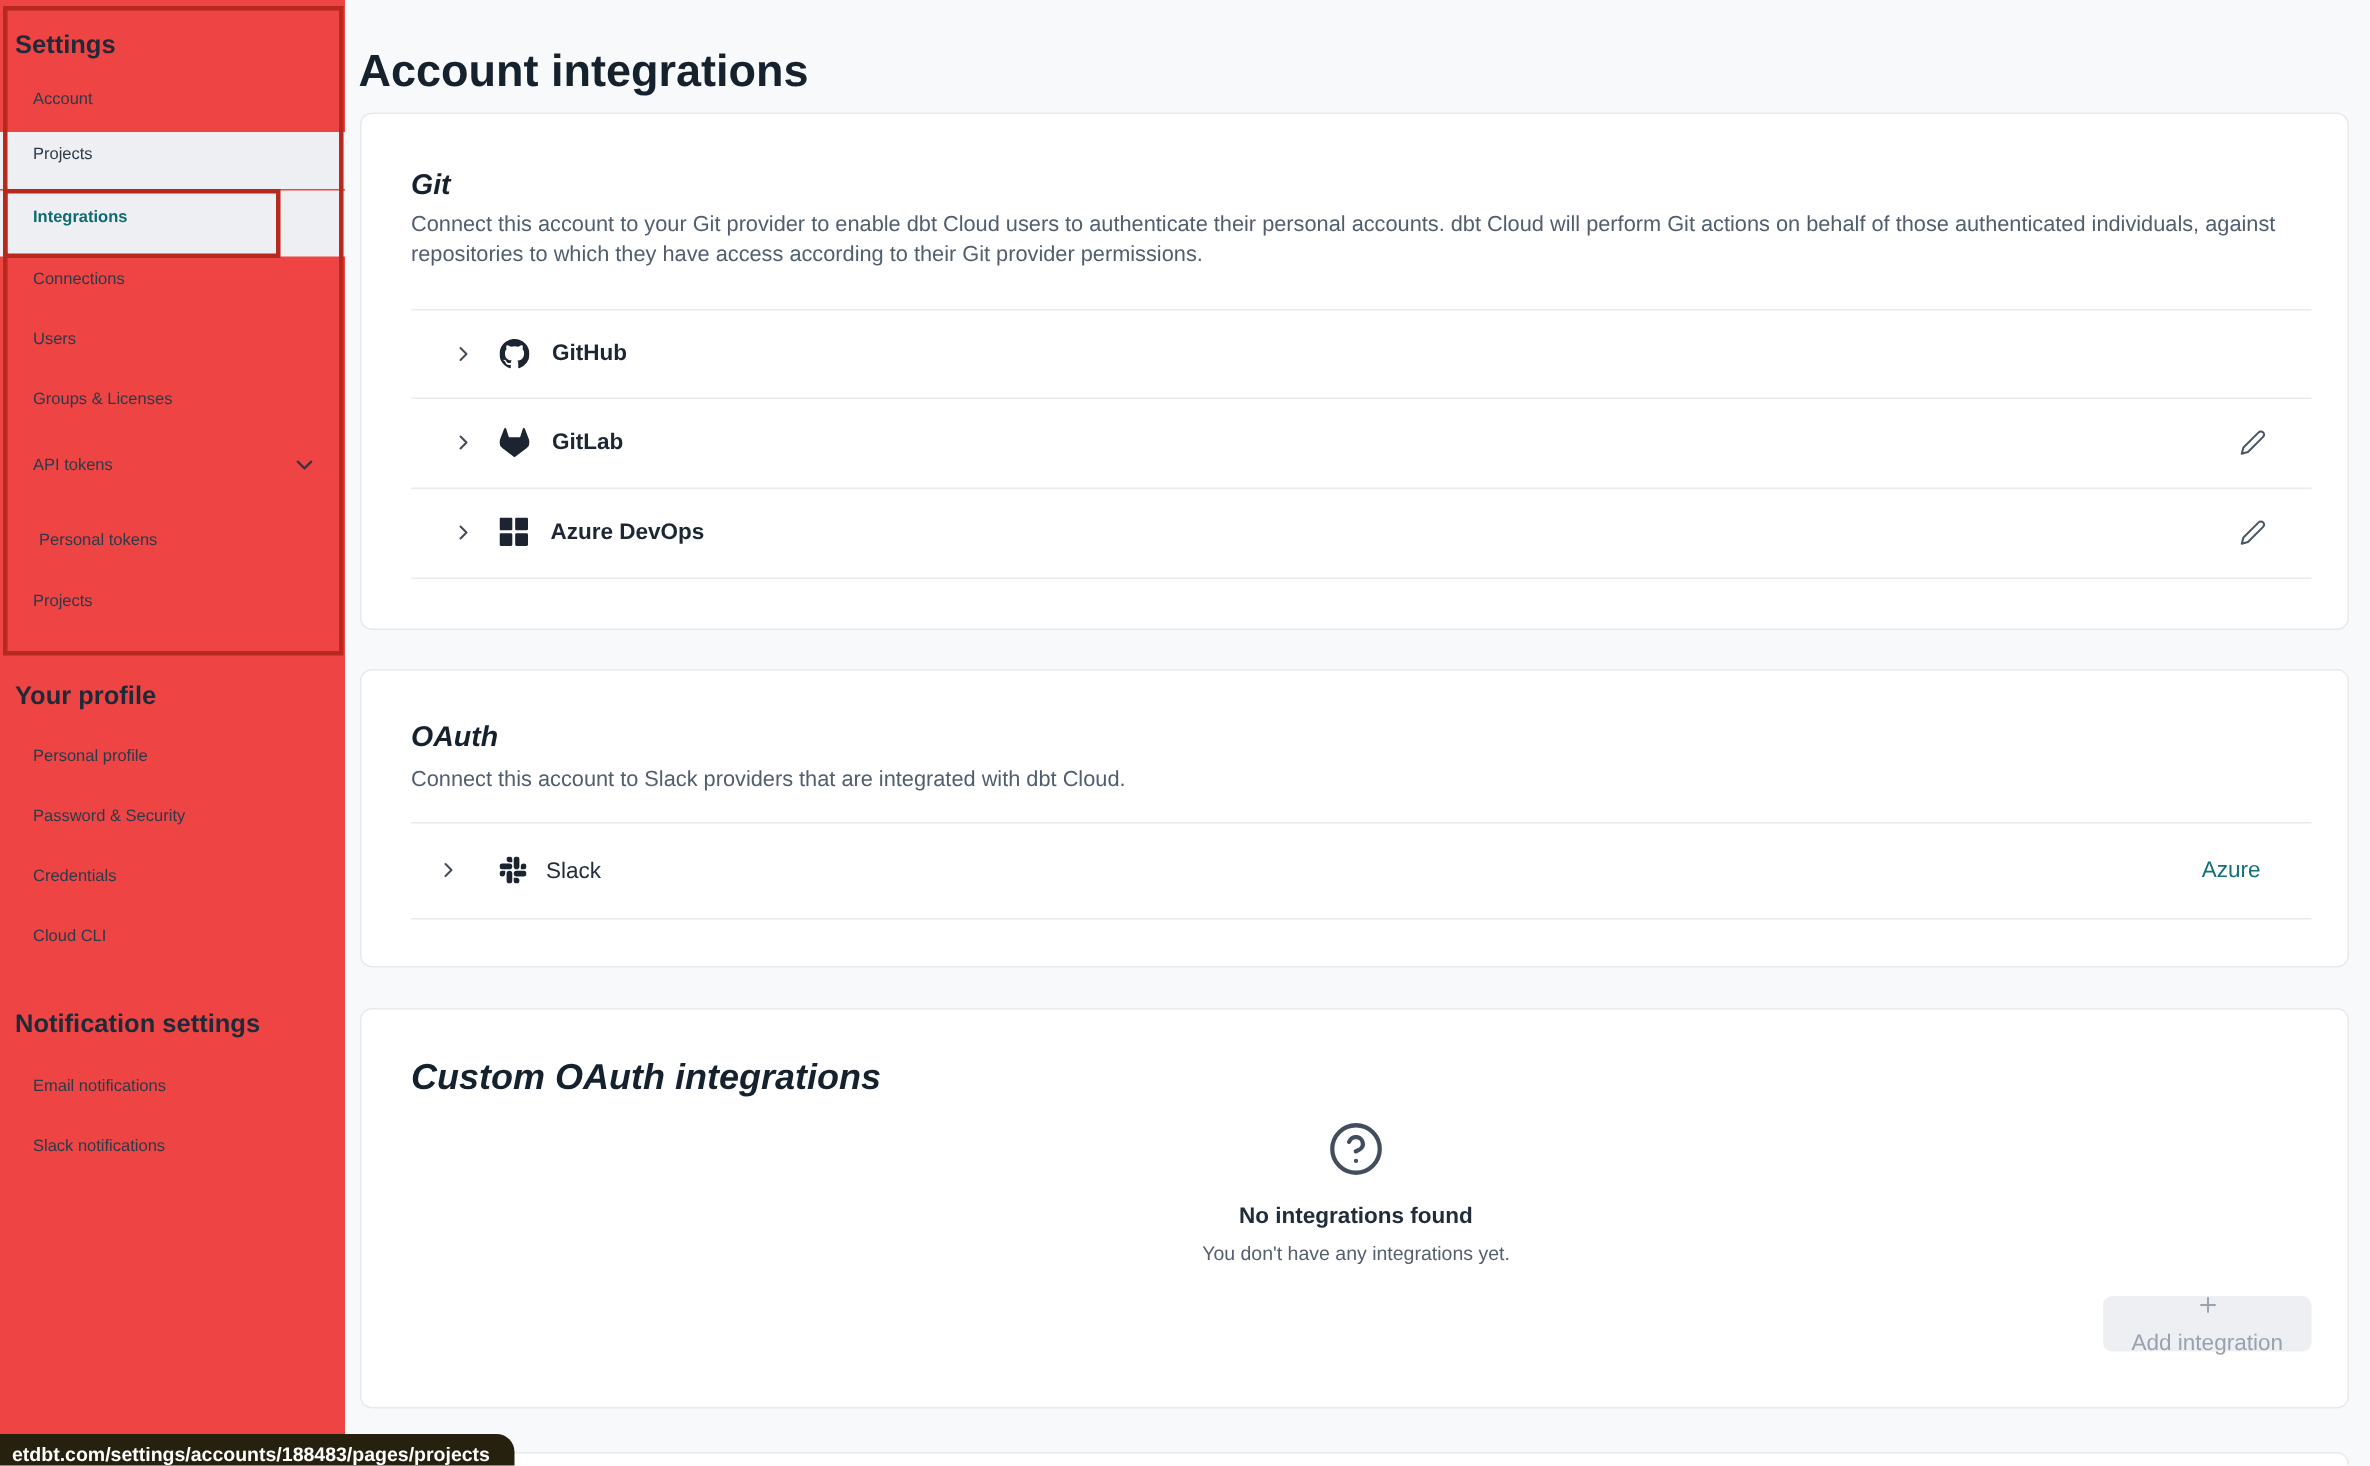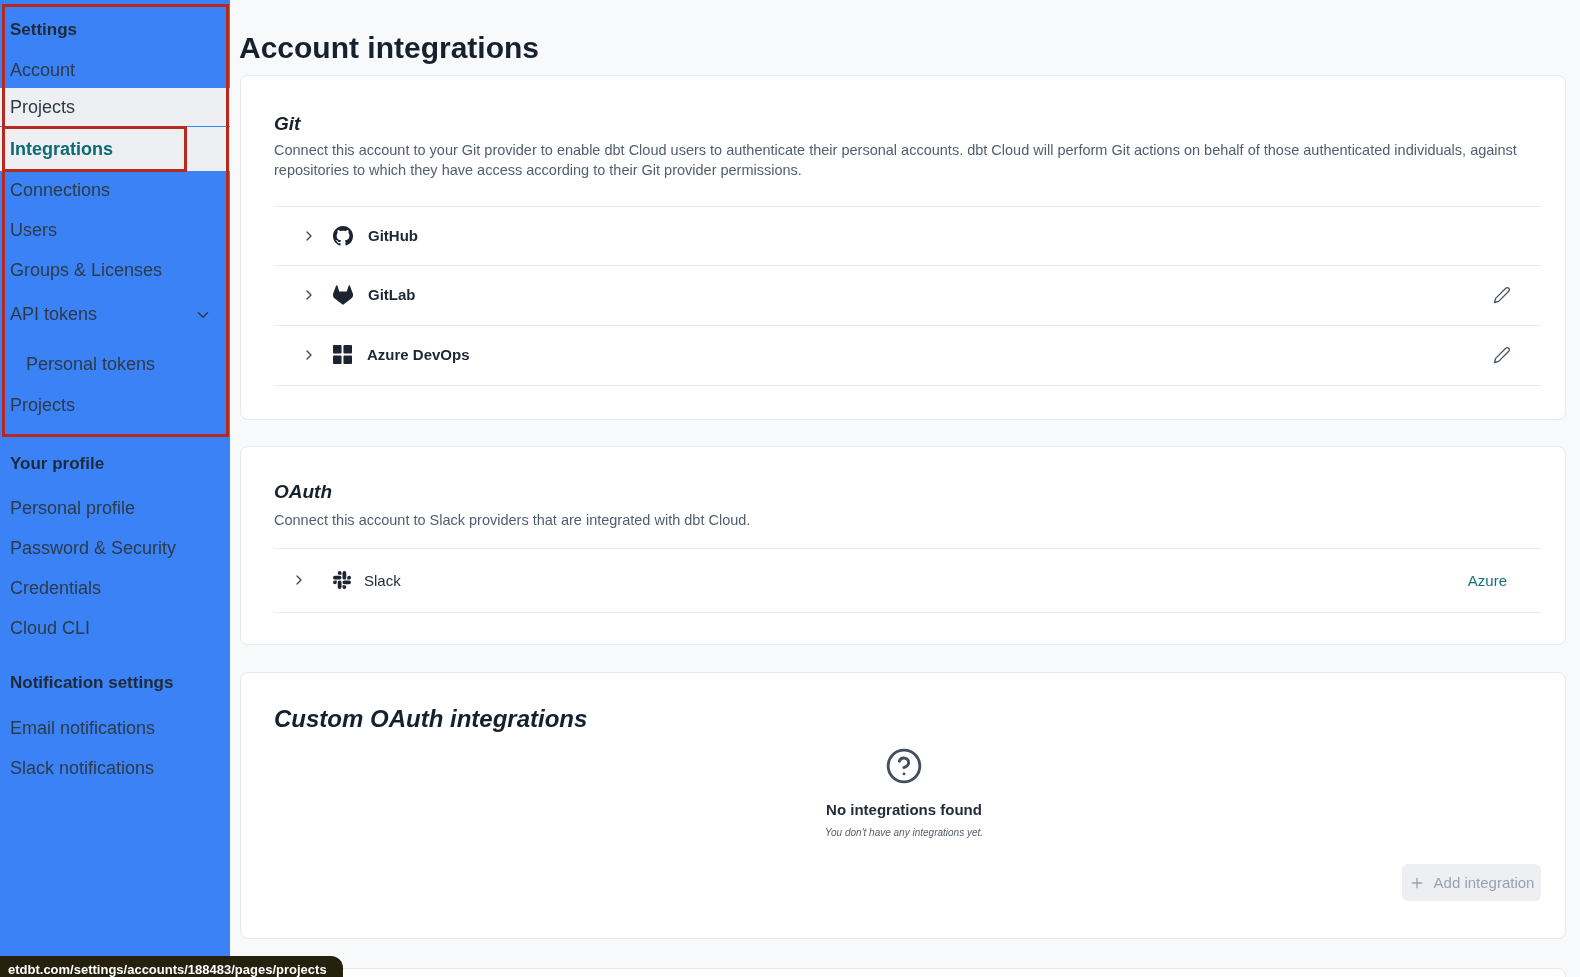"Settings" .sidebar { background: #3b82f6 -> #ef4444 }
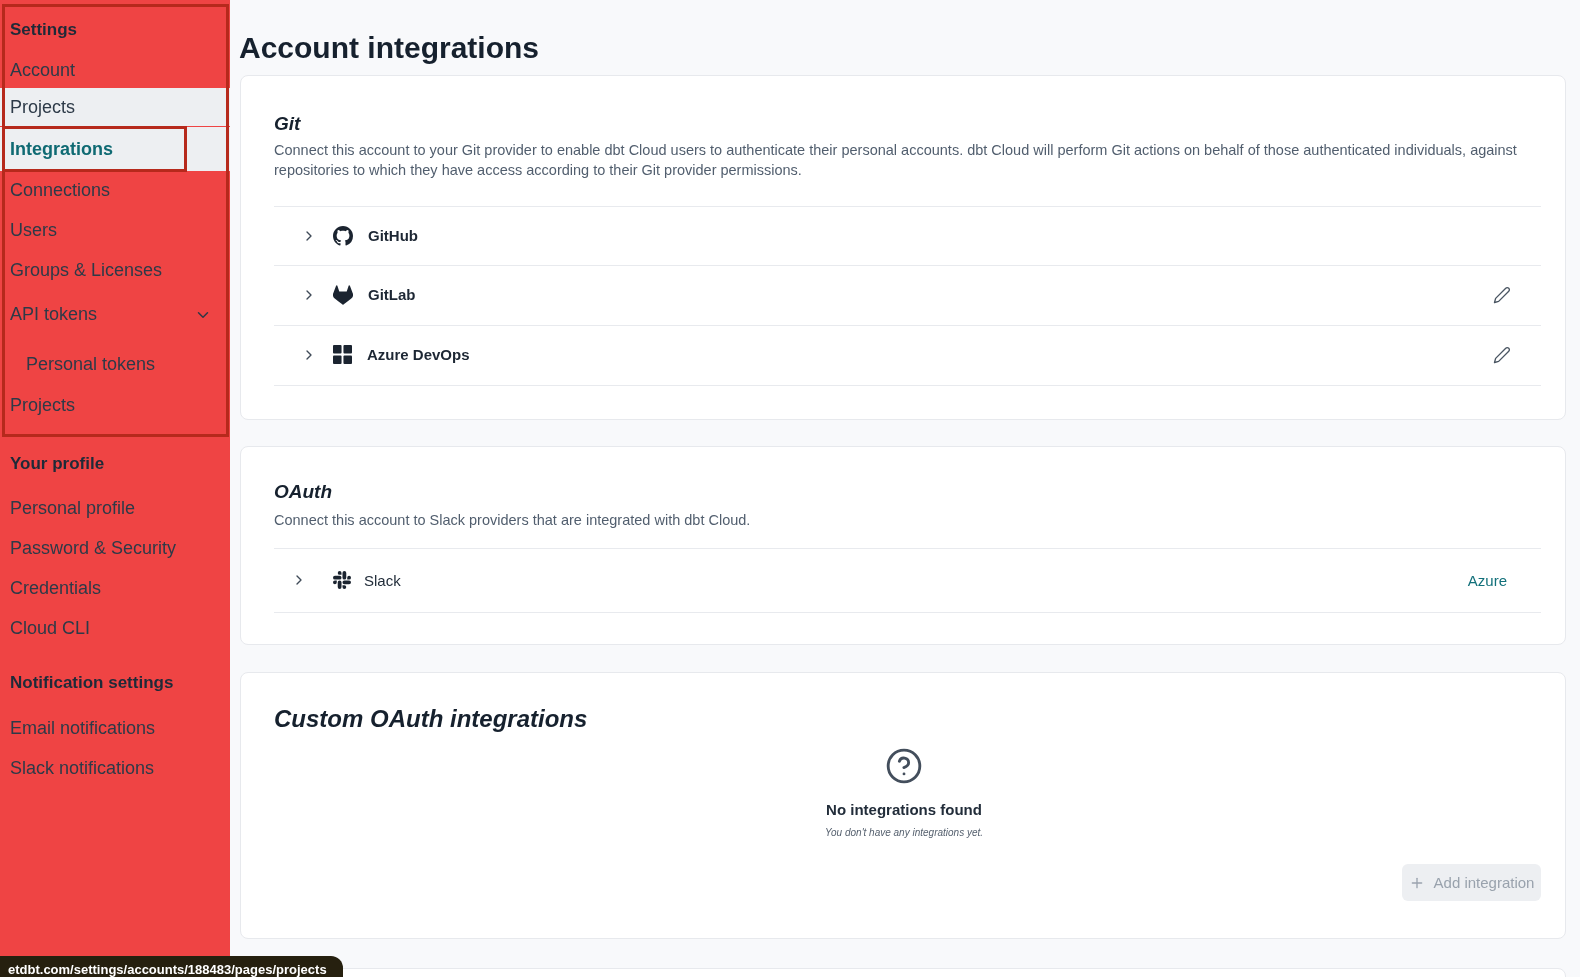"Account" .side-item { font-size: 18px -> 11px; padding: 9px 10px -> 9px 22px }
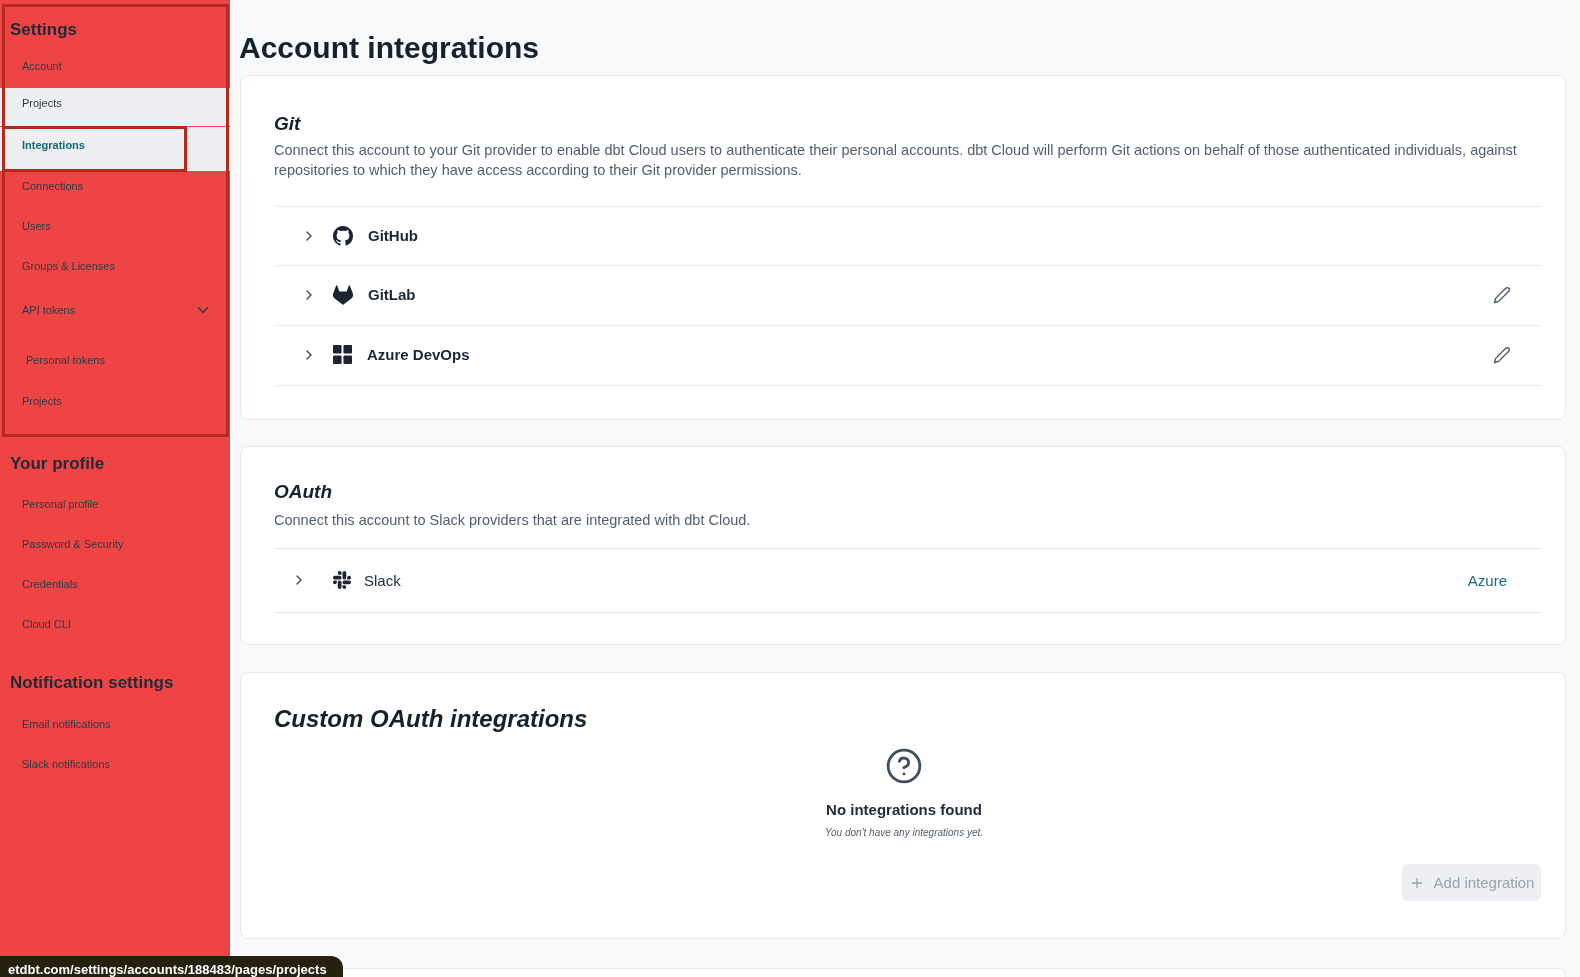"You don't have any integrations" .empty-sub { font-size: 10px -> 13px; font-style: italic -> none }
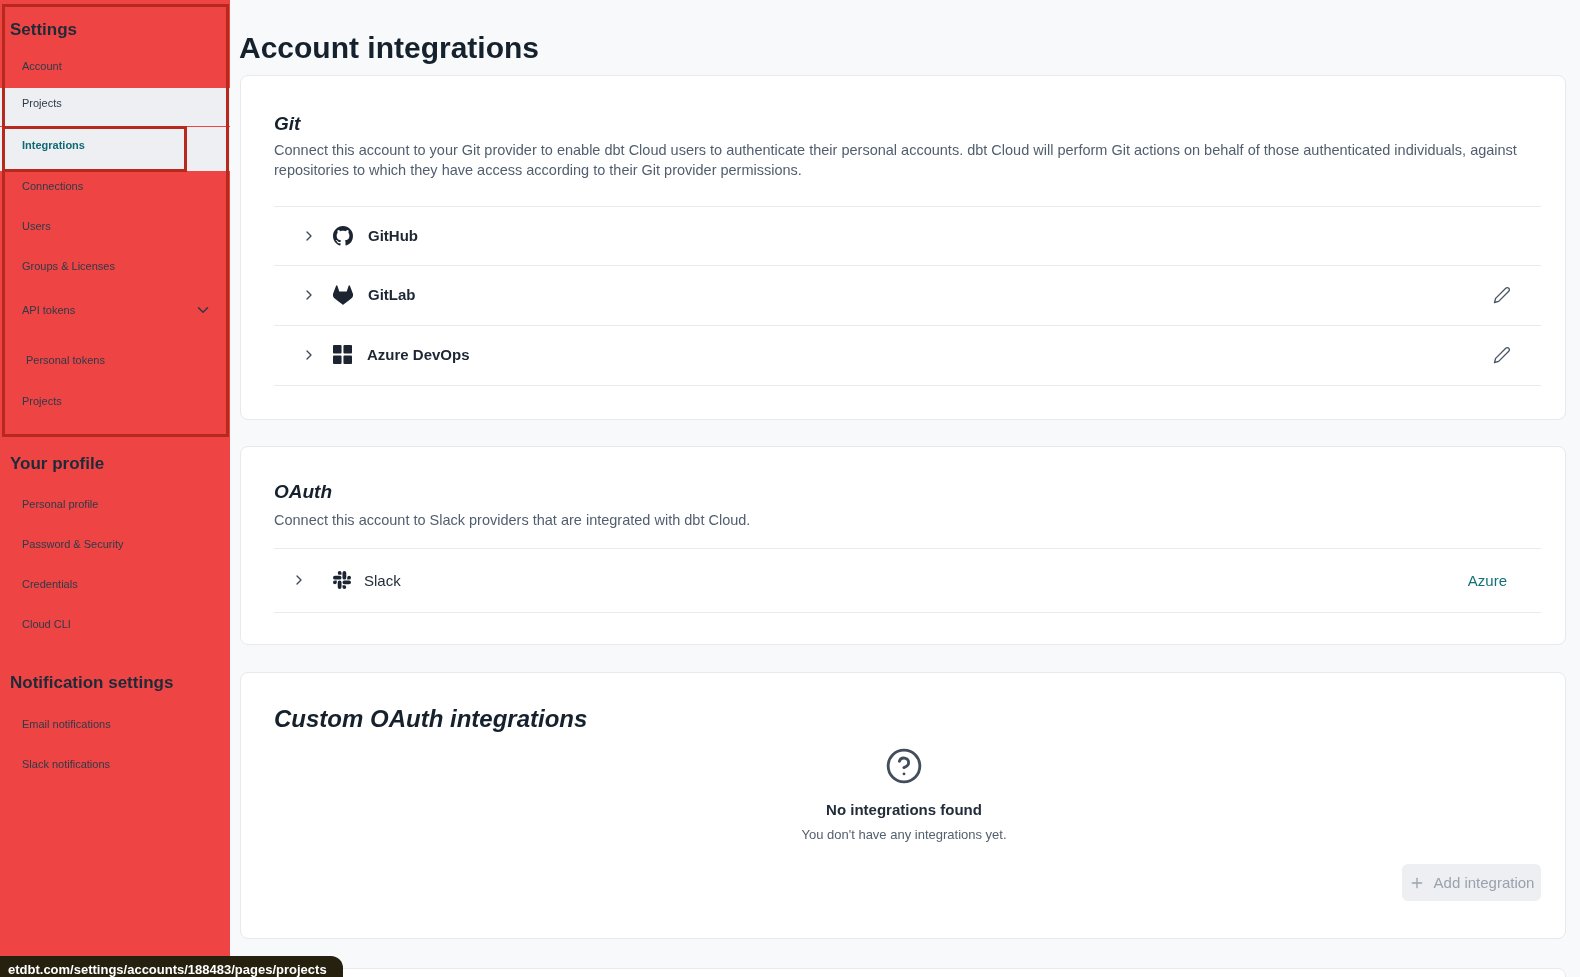"Add integration" .add-btn { flex-direction: none -> column }
